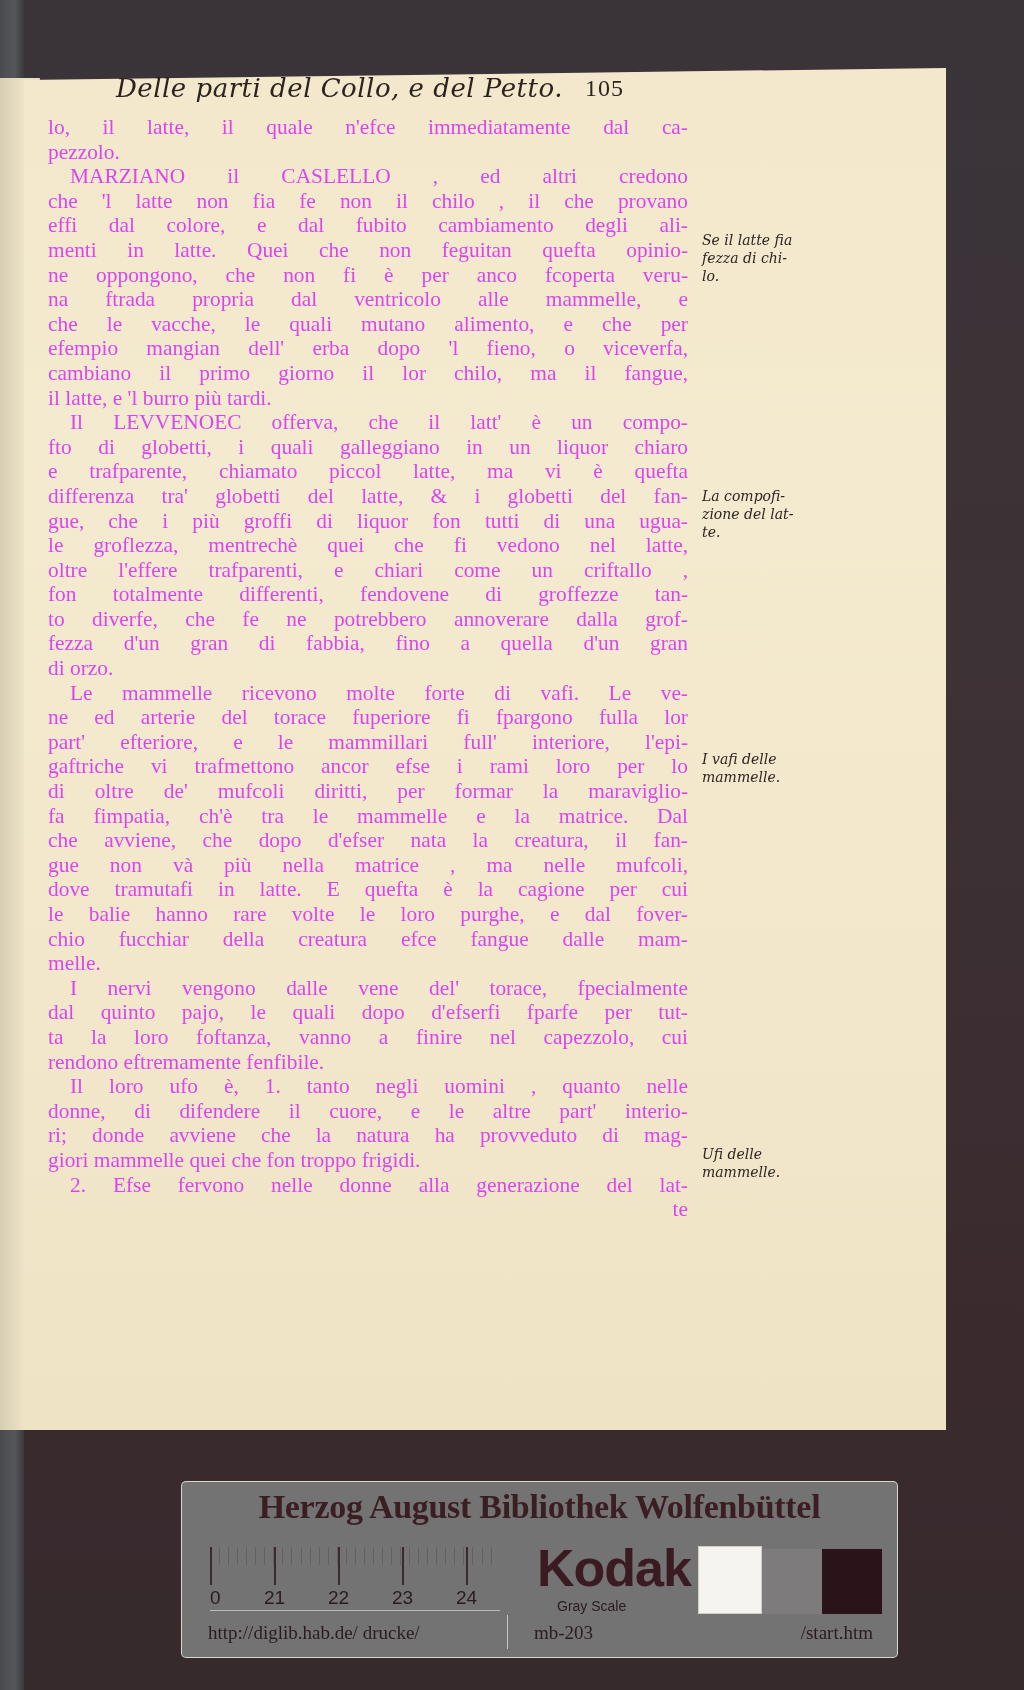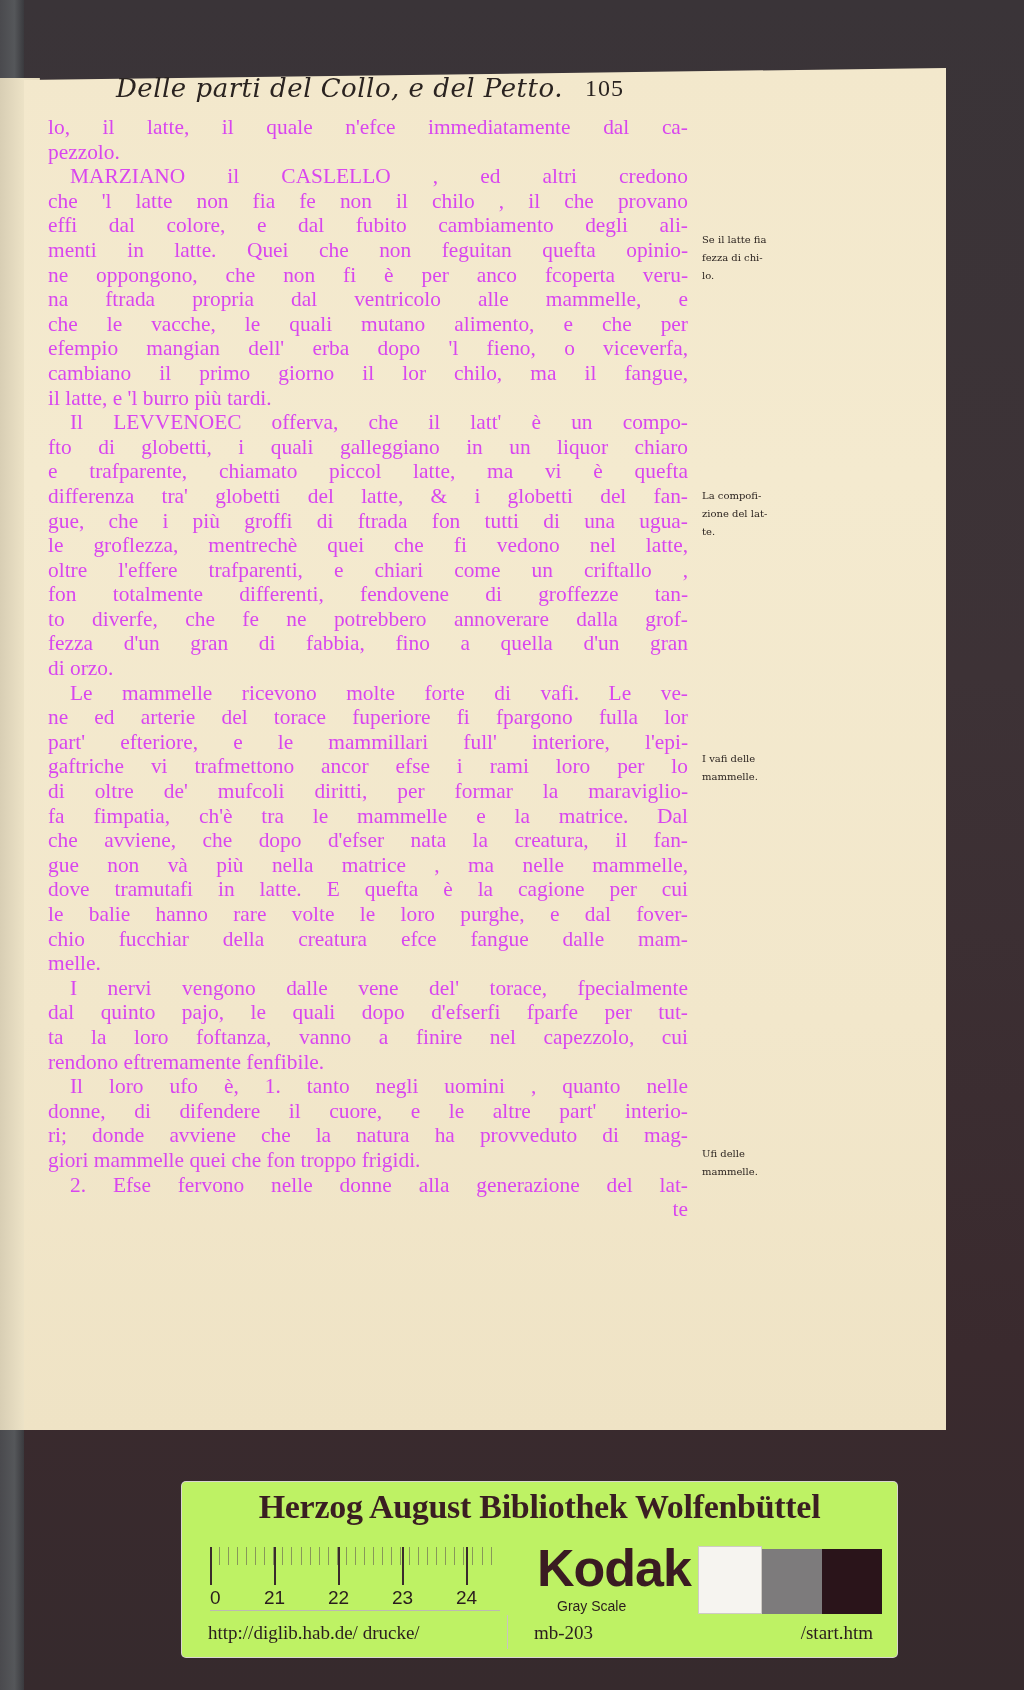"Se il latte fia" .margin-note { font-size: 10px -> 14px; font-style: none -> italic }
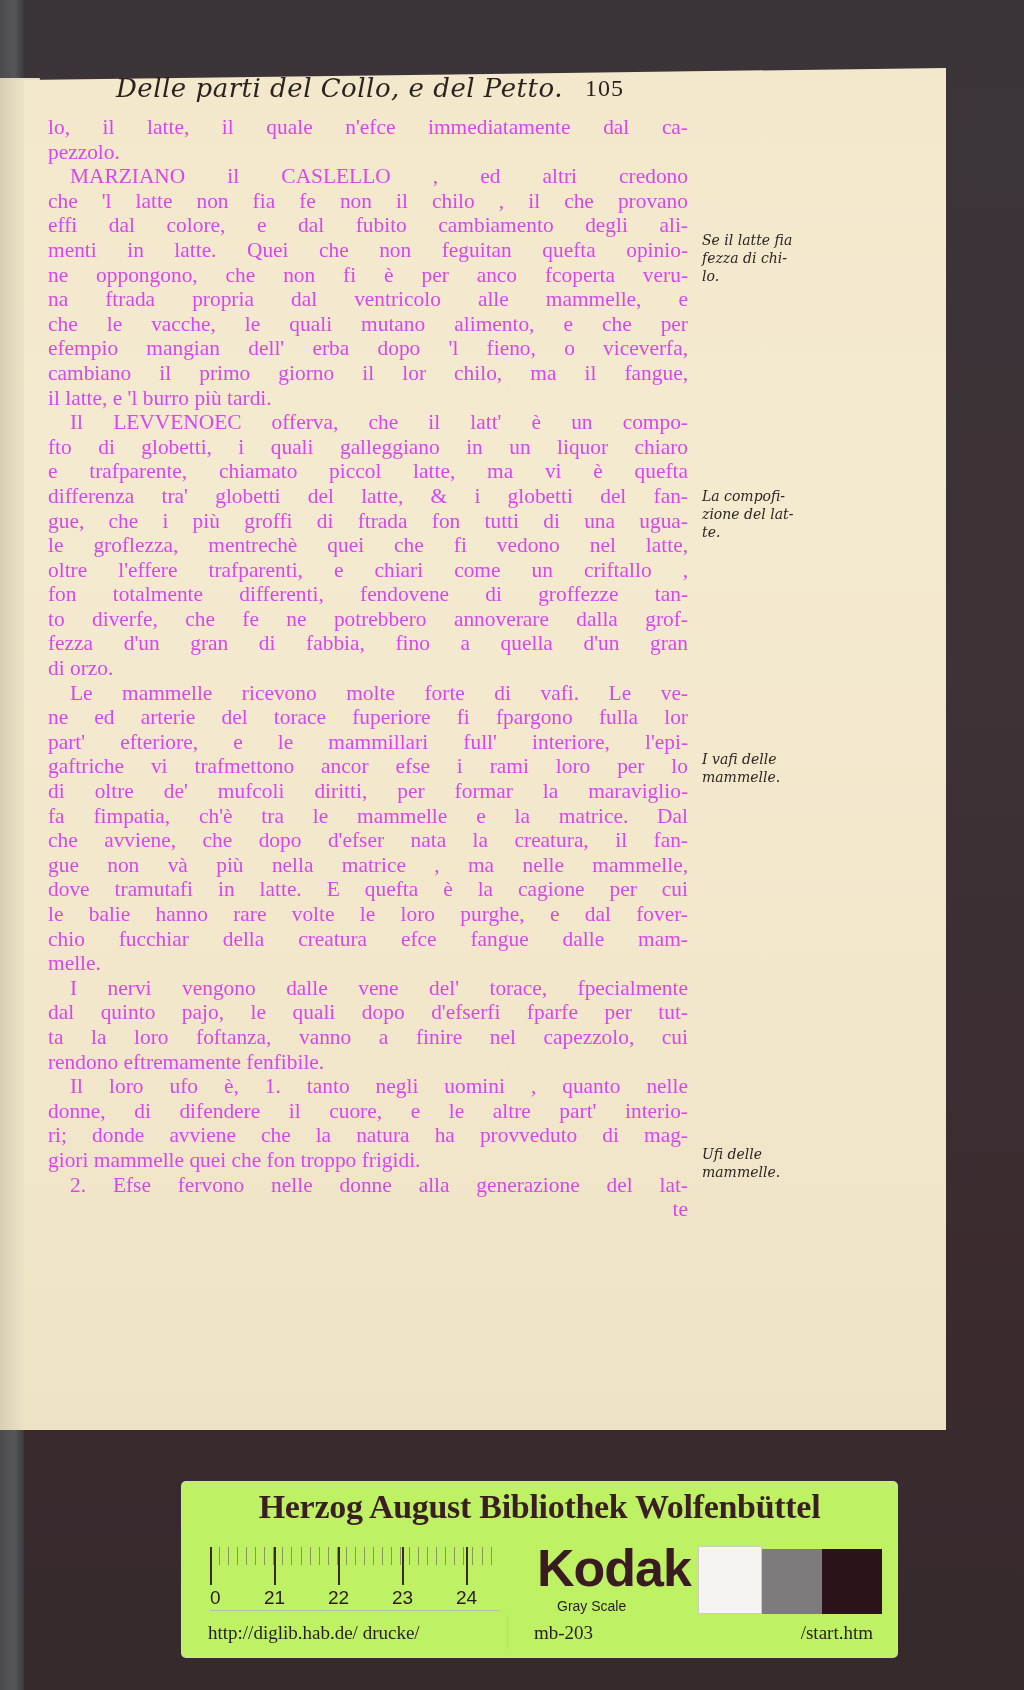"gue, che i più groffi" span.line { text: ftrada -> liquor }
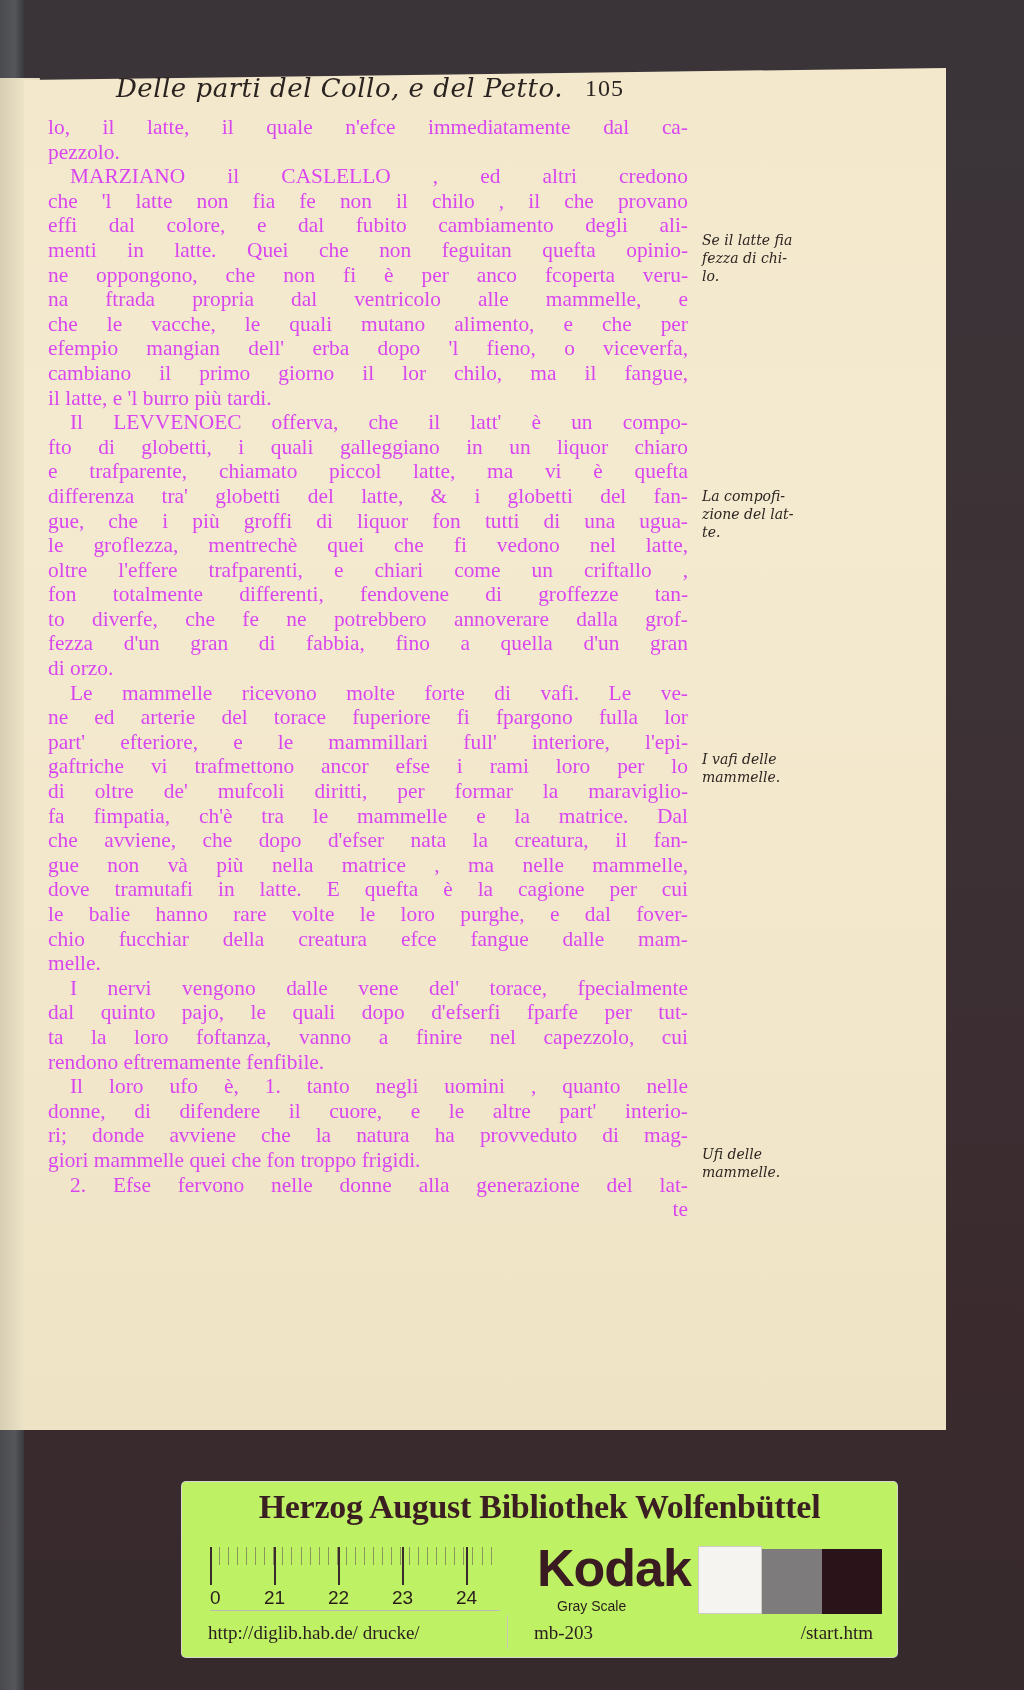"gue non và più nella" span.line { text: mammelle -> mufcoli }
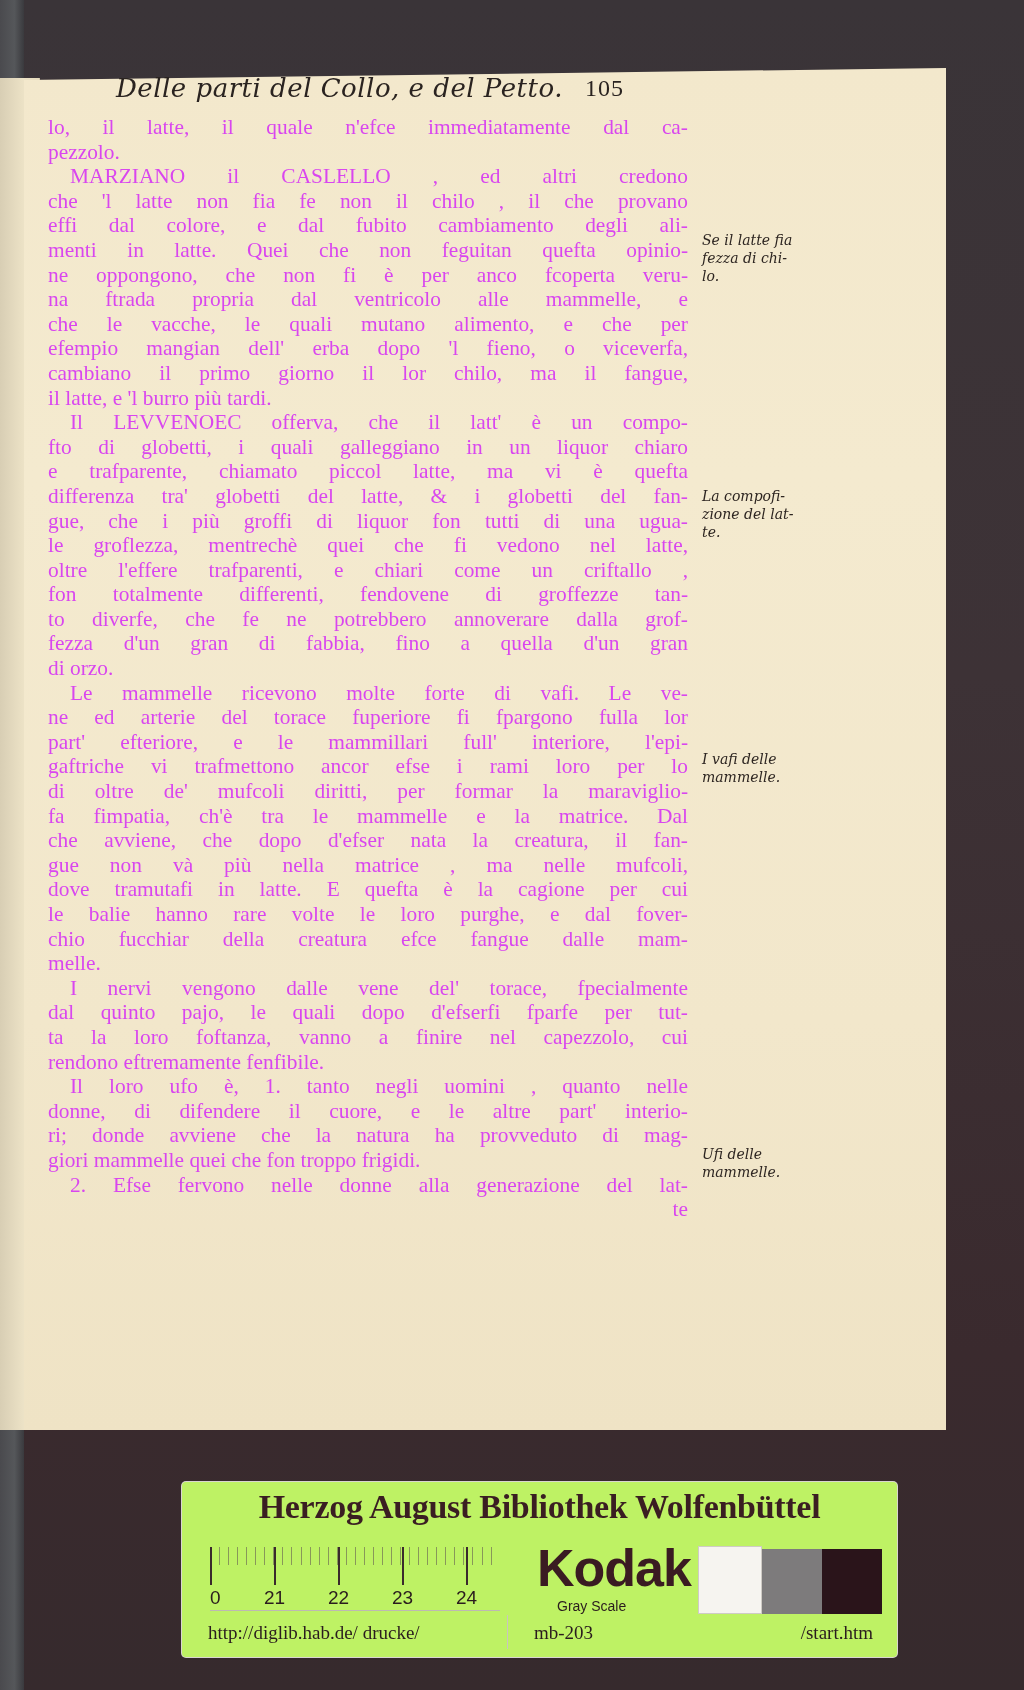"Herzog August Bibliothek Wolfenbüttel" .banner { background: #bef264 -> #737373 }
